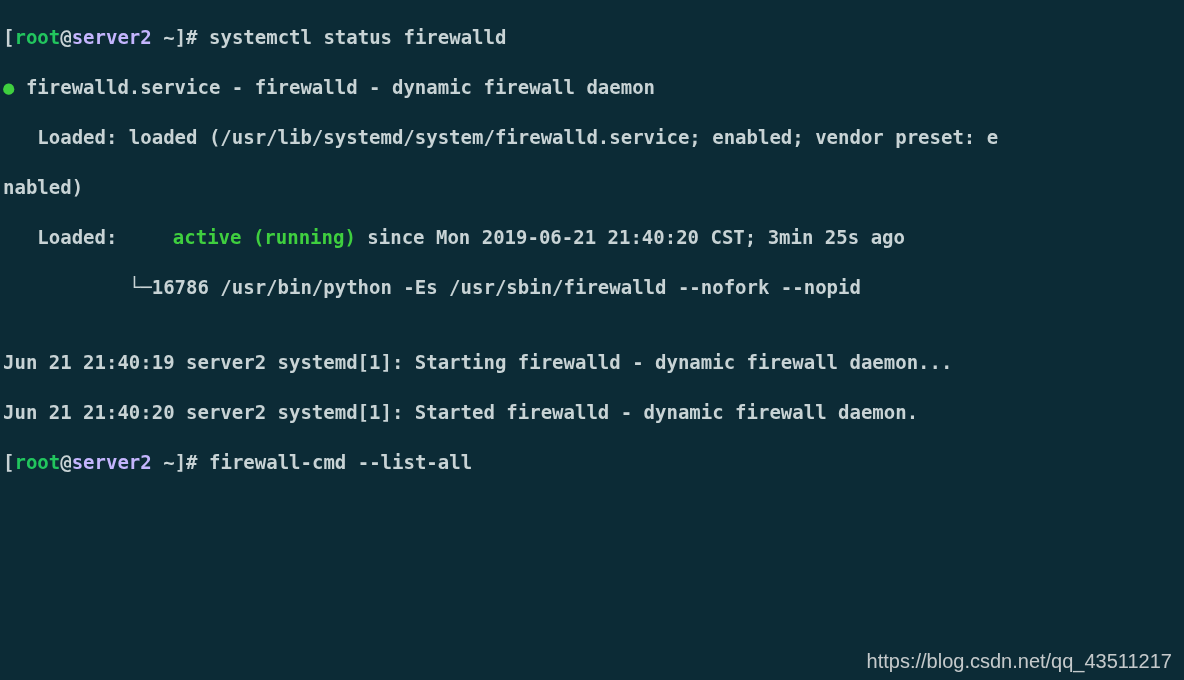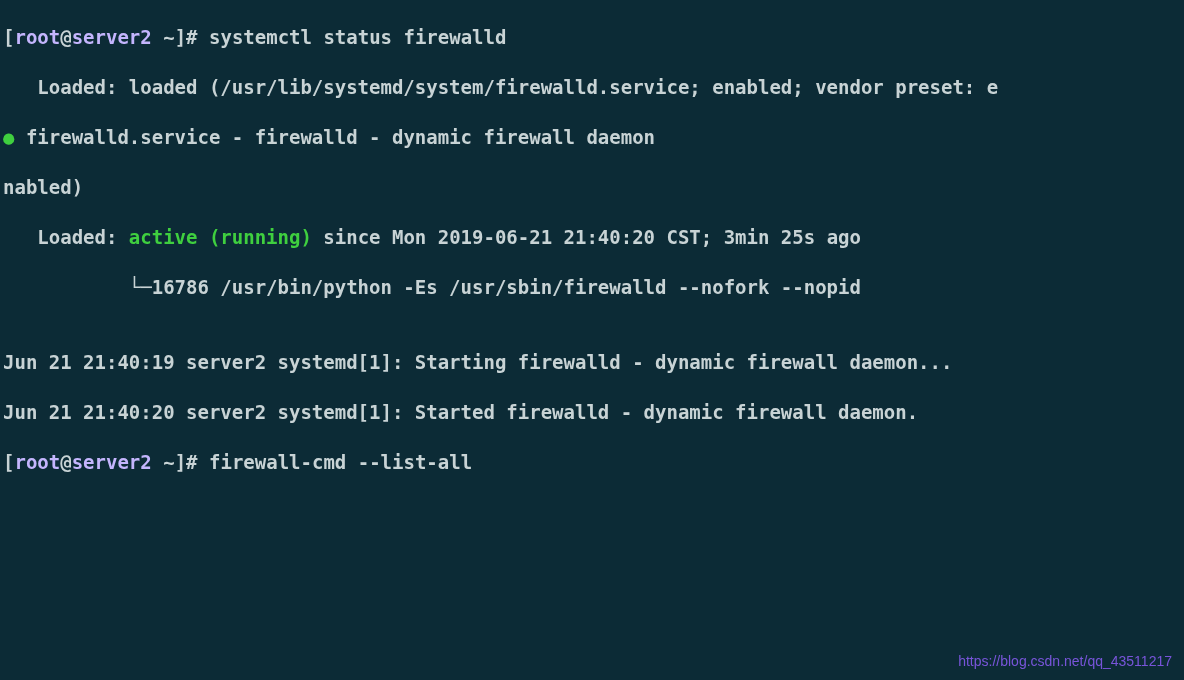"root" .prompt-root { color: #c4b5fd -> #22c55e }
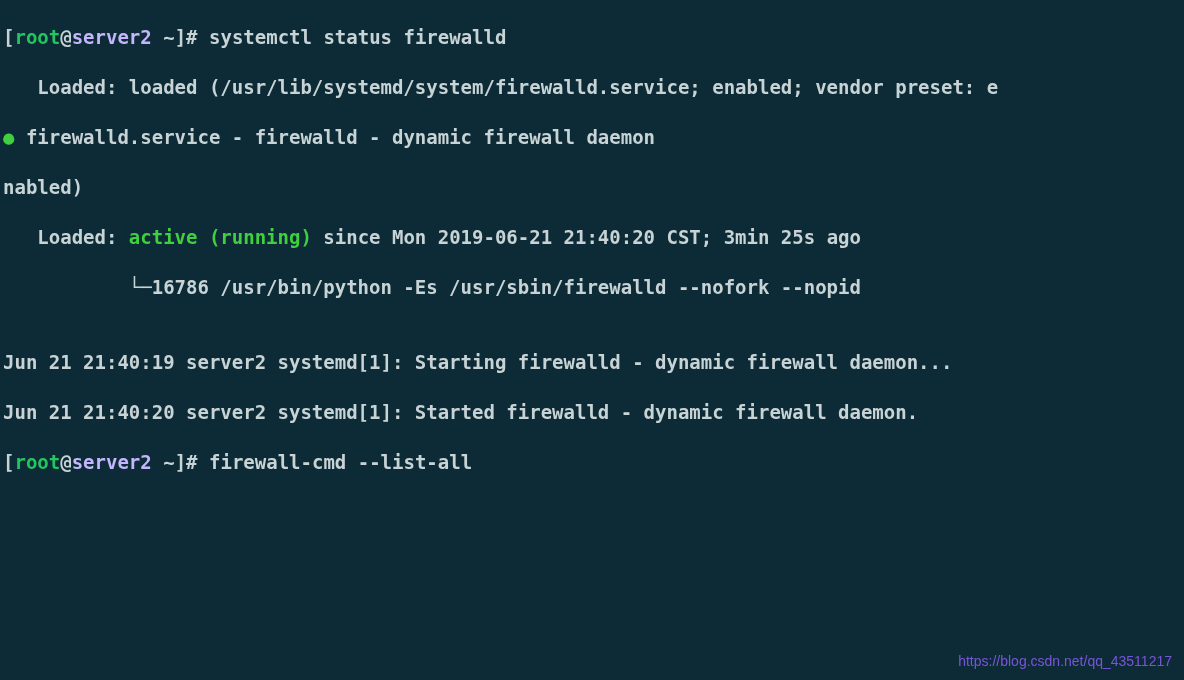"Loaded: loaded" span.line { order: before "● firewalld.service - firewalld -" -> after "● firewalld.service - firewalld -" }
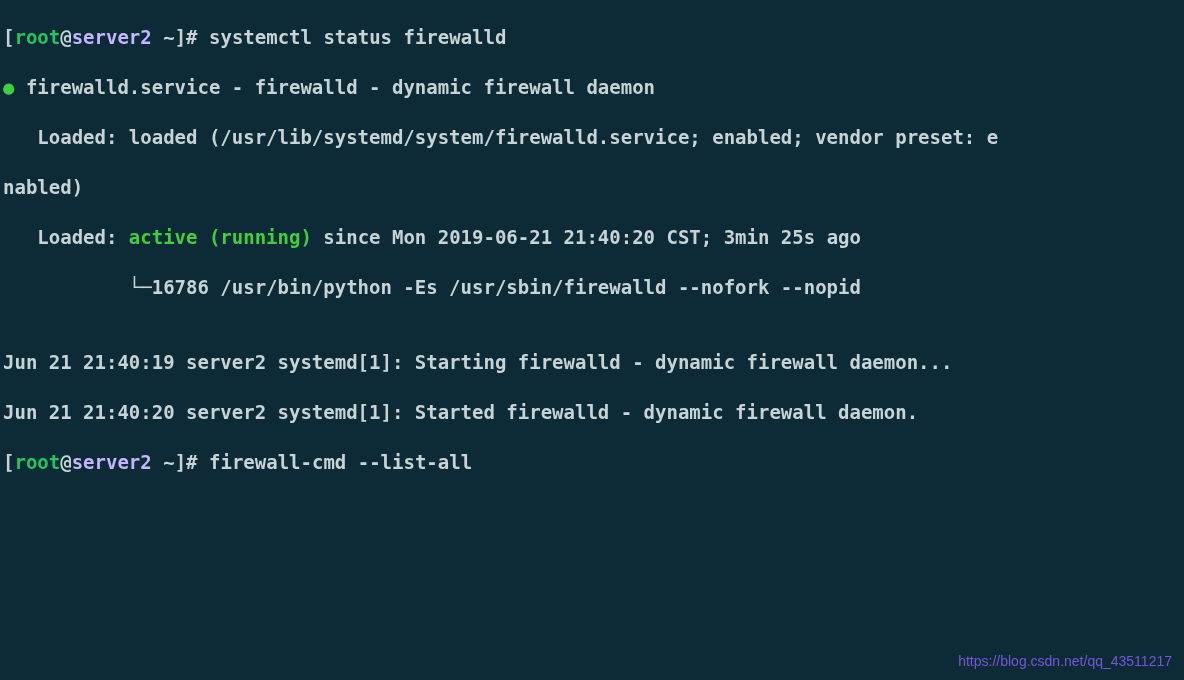"active (running)" .active-running { margin-left: none -> 44px }
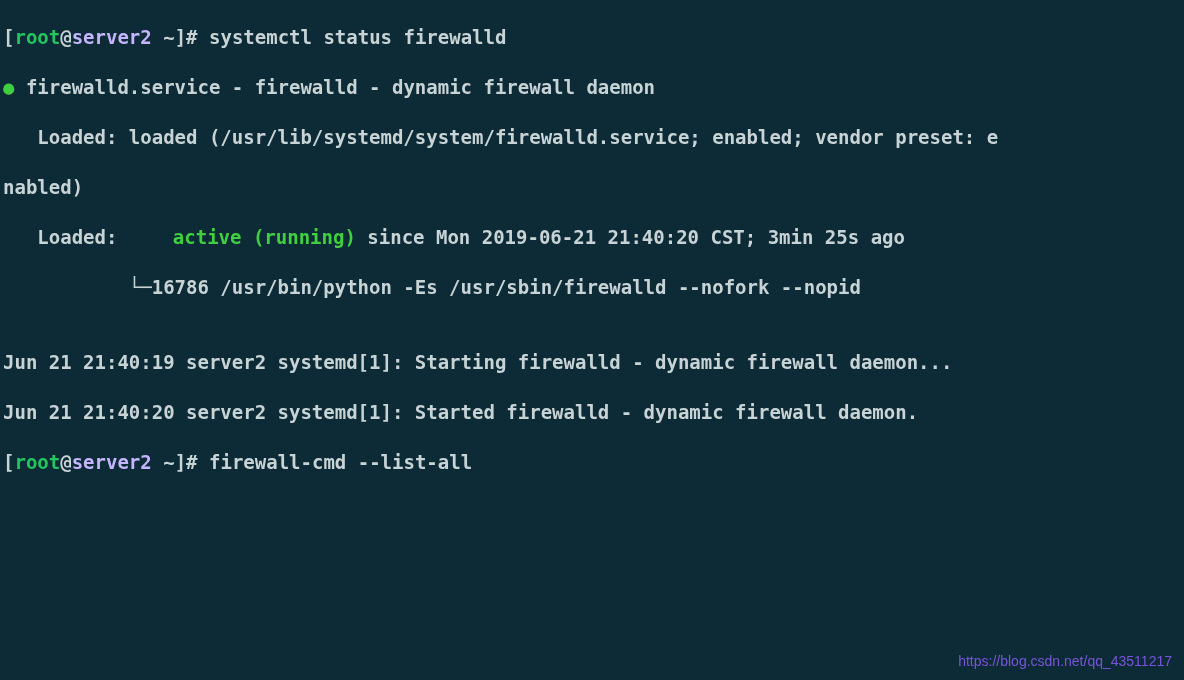"https://blog.csdn.net/qq_43511217" .watermark { color: #8b5cf6 -> #e5e5e5; font-size: 14px -> 20px }
